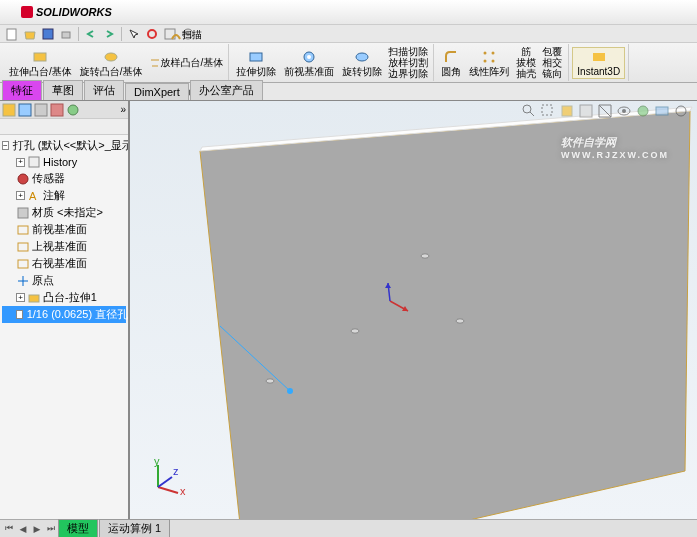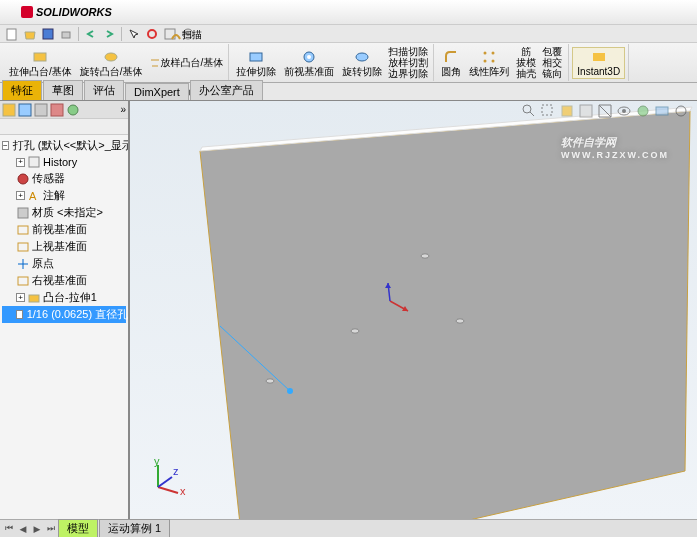"特征" .tabs .tab.active { background: #eab308 -> #d946ef }
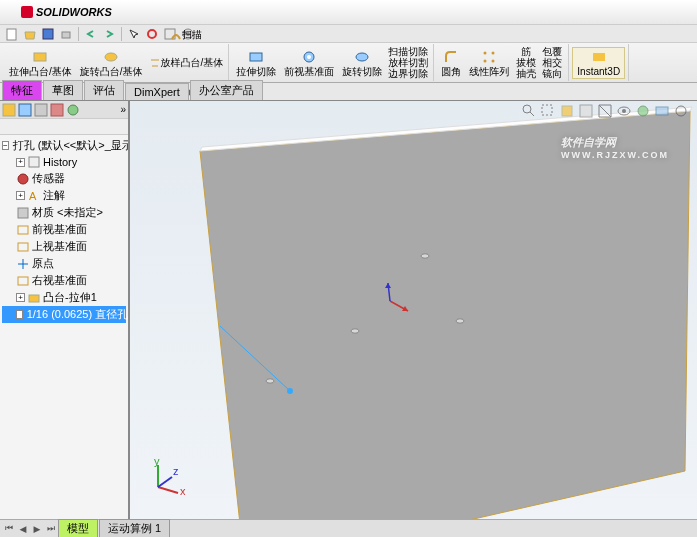"原点" div.node { order: before "右视基准面" -> after "右视基准面" }
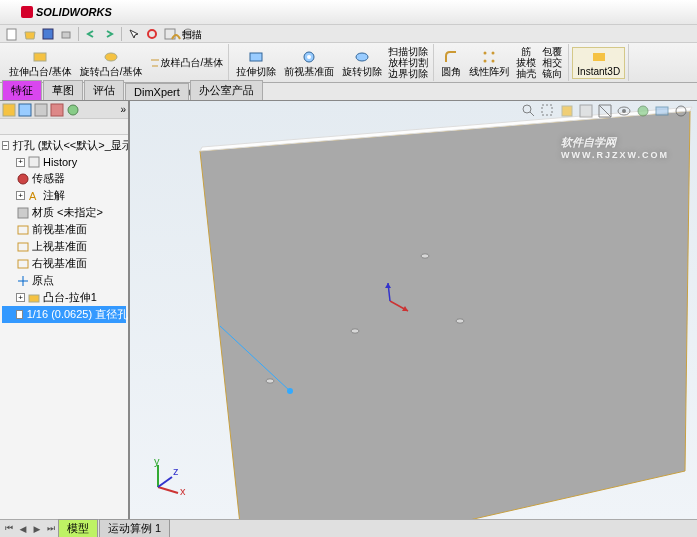"模型" .bottom-tabs .btab.active { background: #bef264 -> #22c55e }
